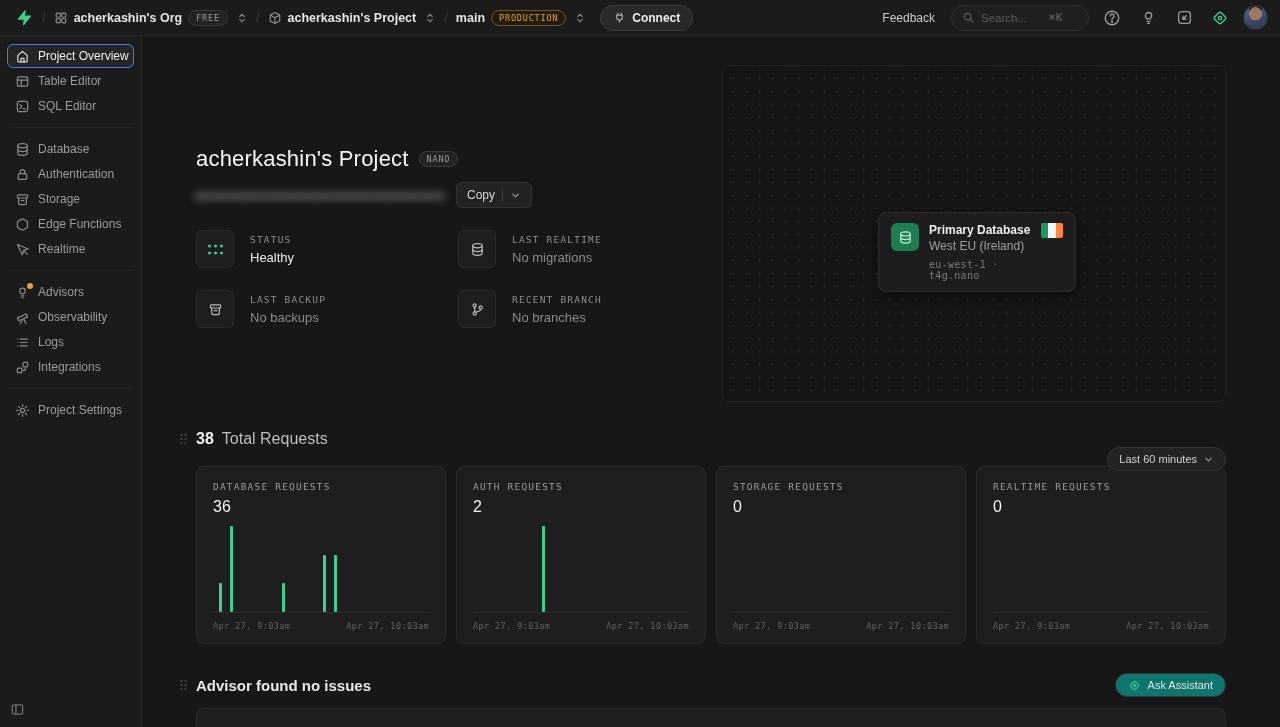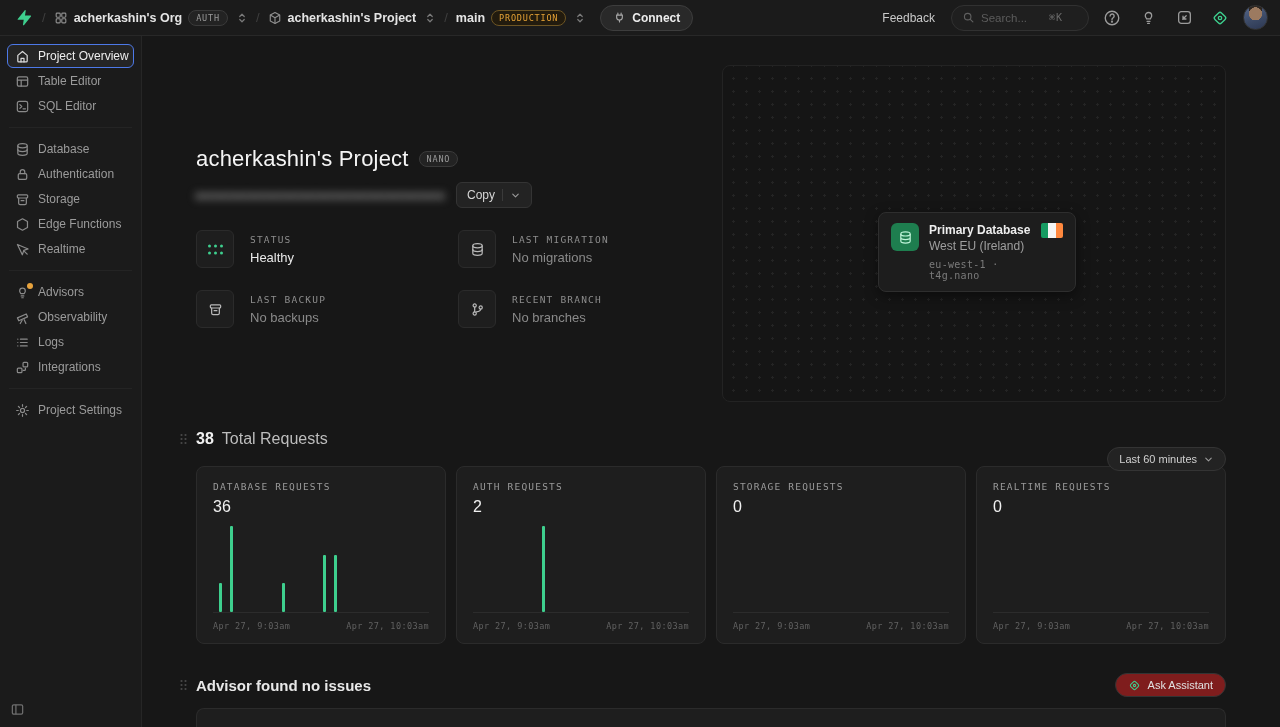"AUTH" span.badge { text: AUTH -> FREE }
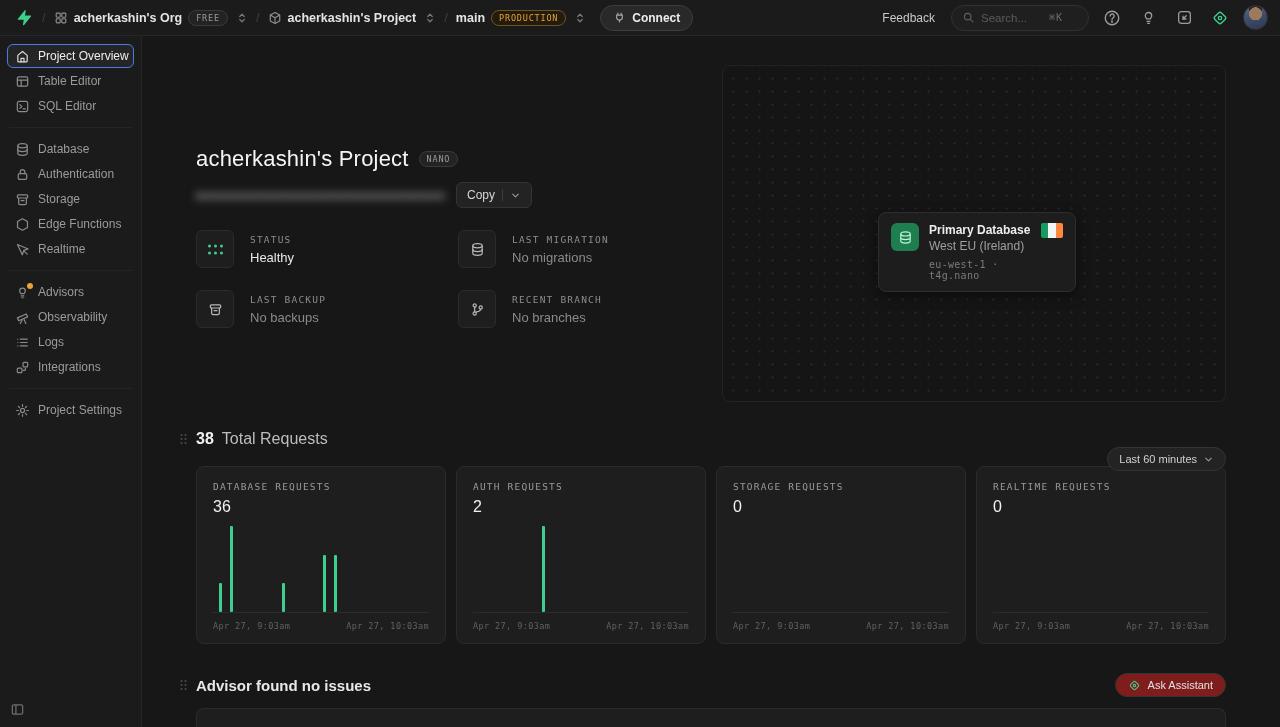"LAST MIGRATION" div.s-label { text: MIGRATION -> REALTIME }
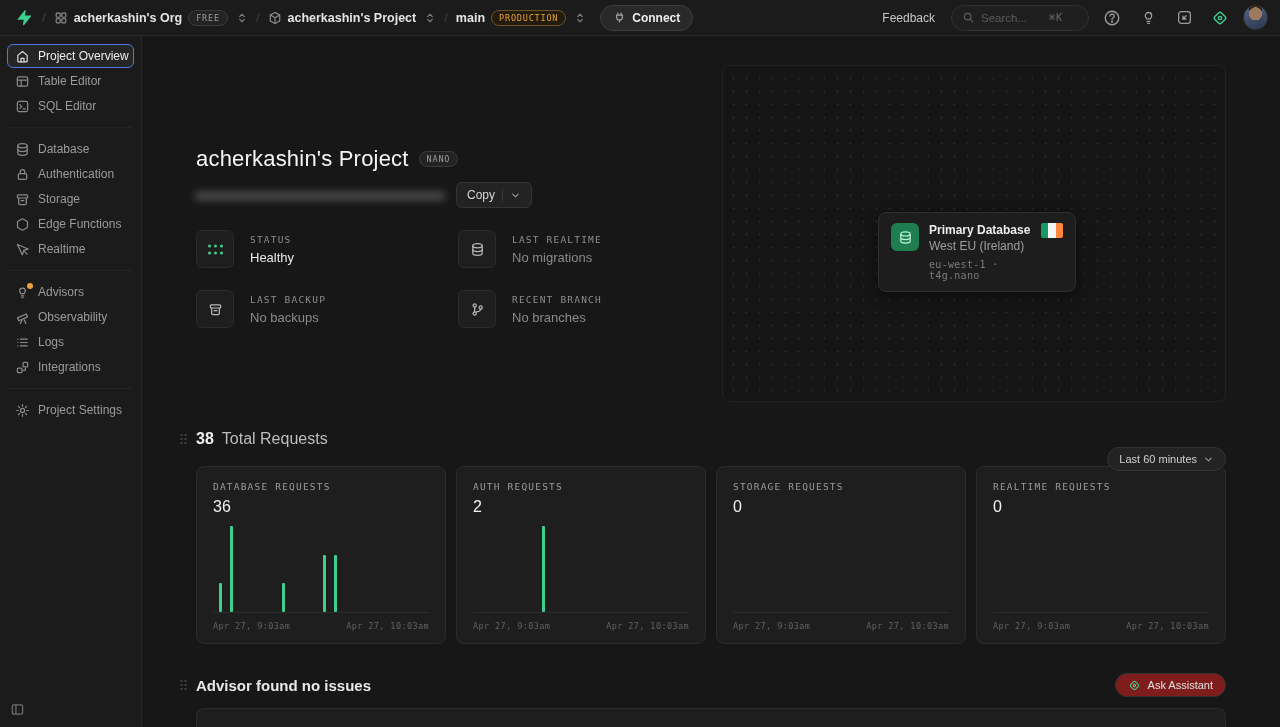"Ask Assistant" .ask-btn { background: #7f1d1d -> #0f766e }
